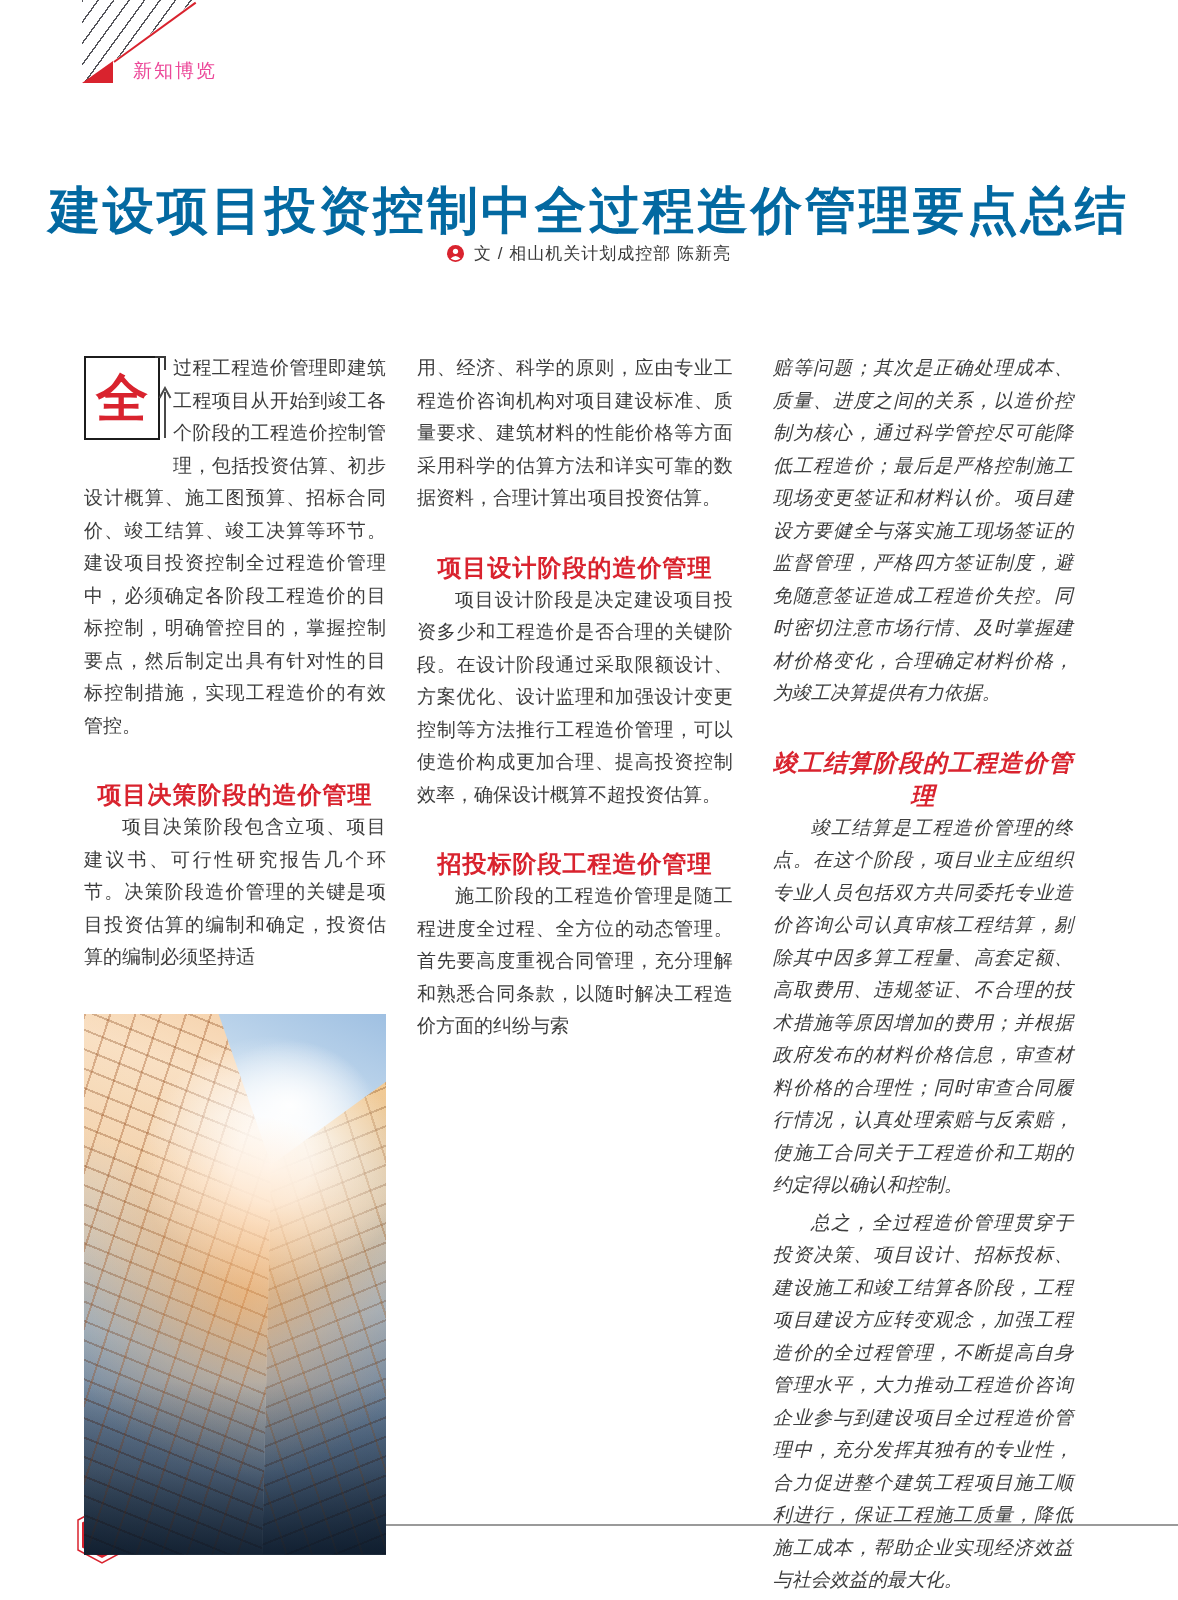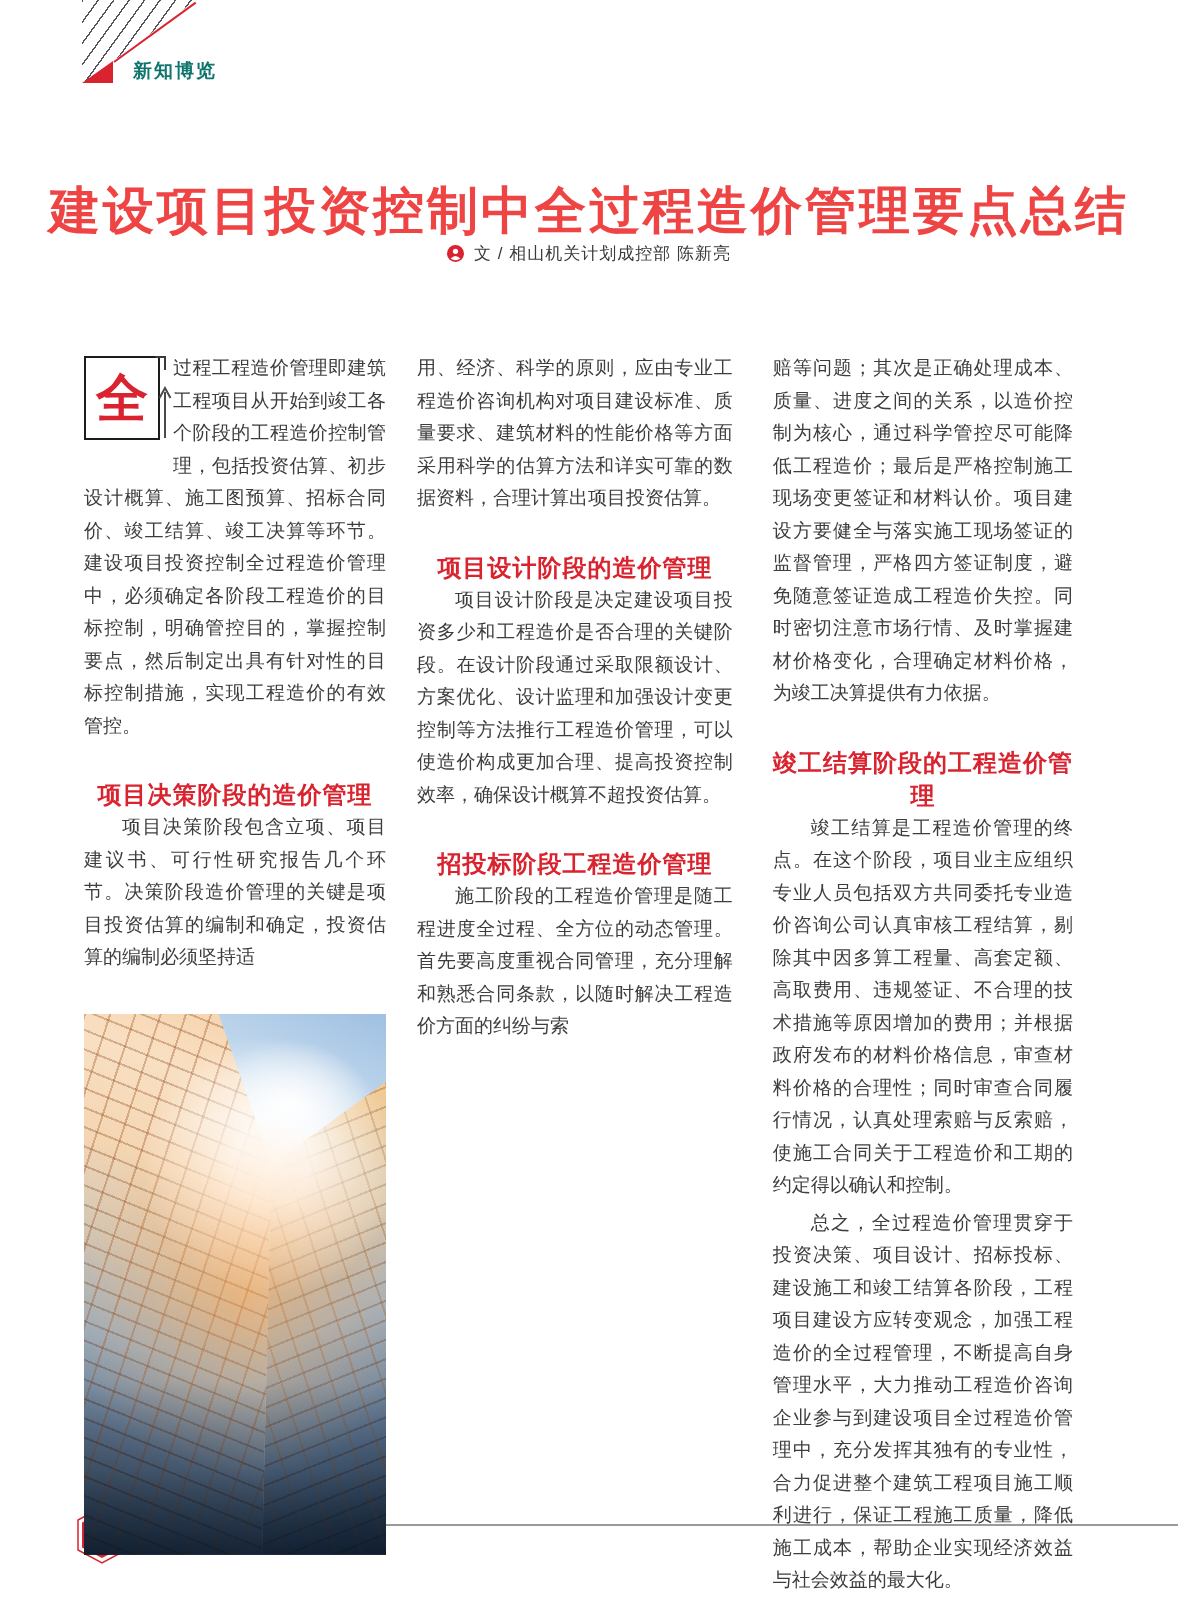"新知博览" .cat-label { color: #0f766e -> #ec4899; font-weight: bold -> normal }
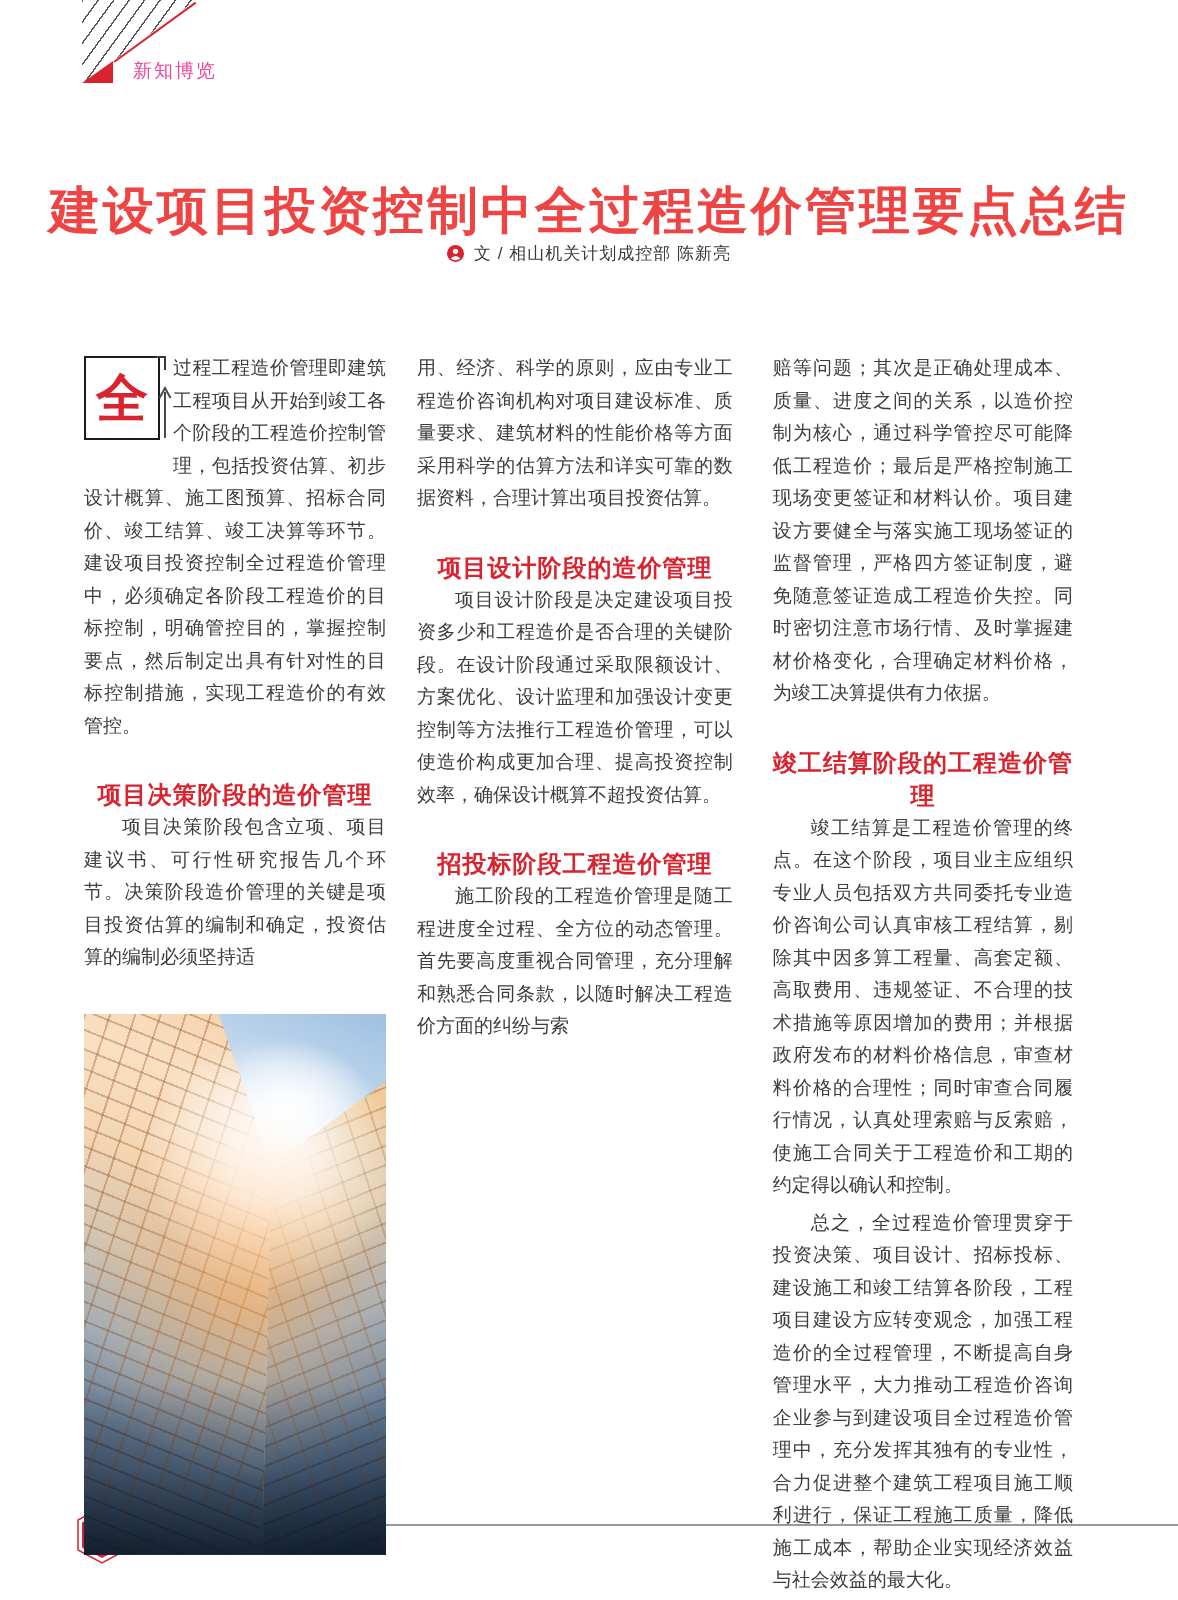"建设项目投资控制中全过程造价管理要点总结" .title { color: #ef4444 -> #0369a1 }
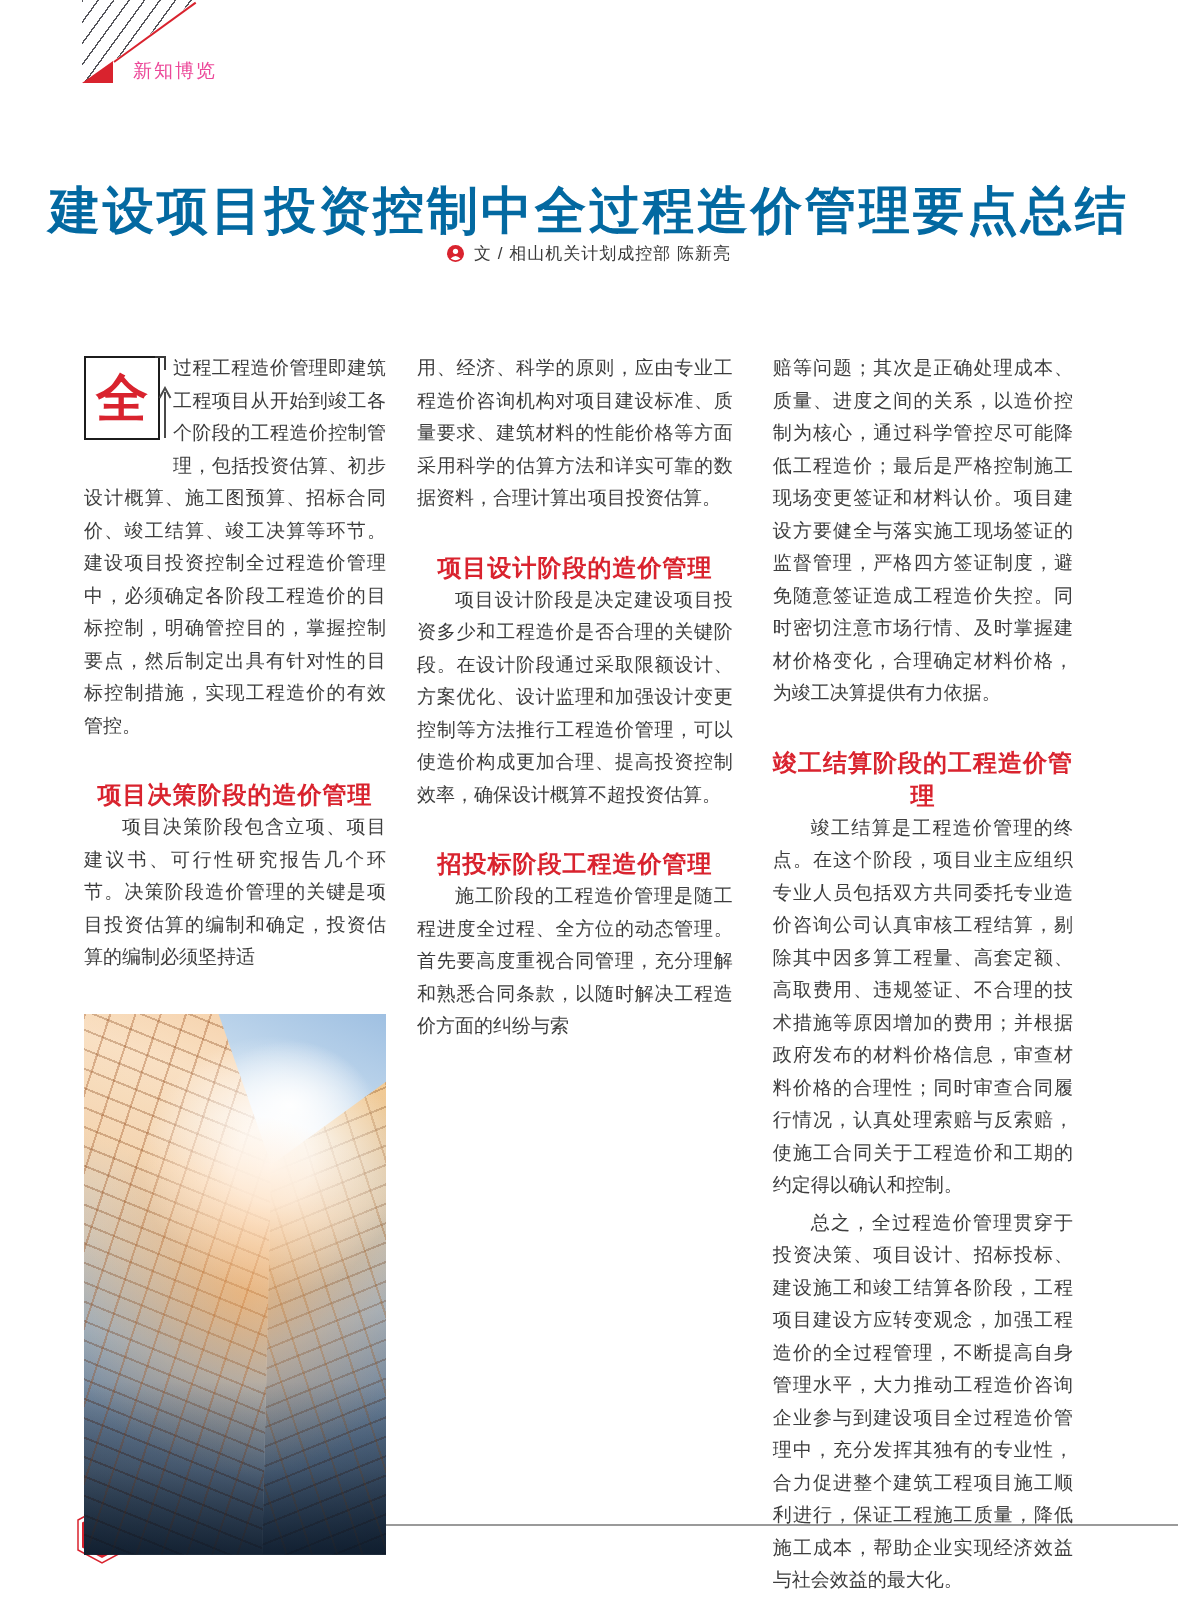"赔等问题；其次是正确处理成本、质量、进度之间的关系，以造价控制为核心，通过科学管" .col3 { font-style: none -> italic }
